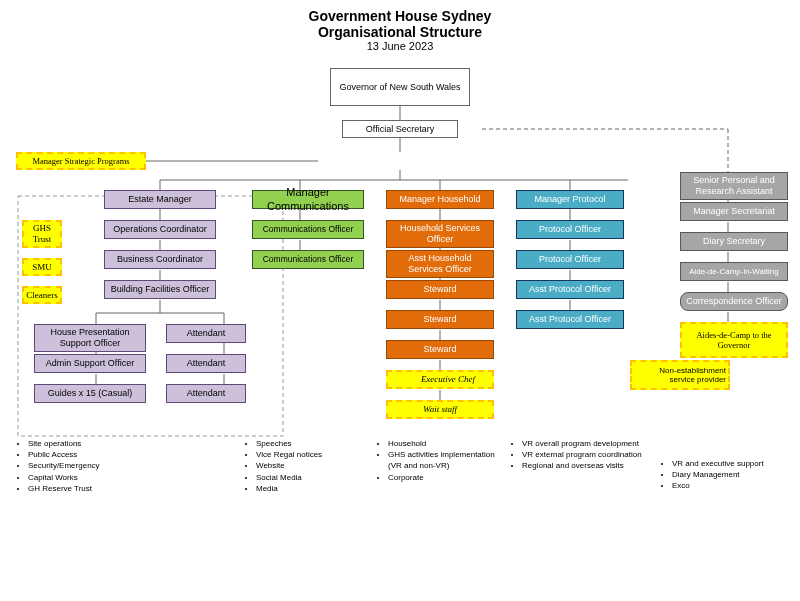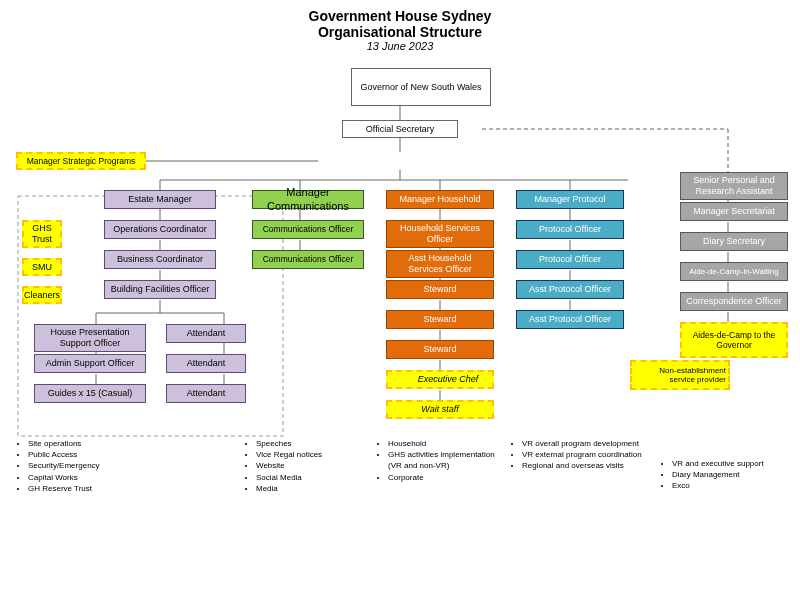"13 June 2023" .title-sub { font-style: italic -> none }
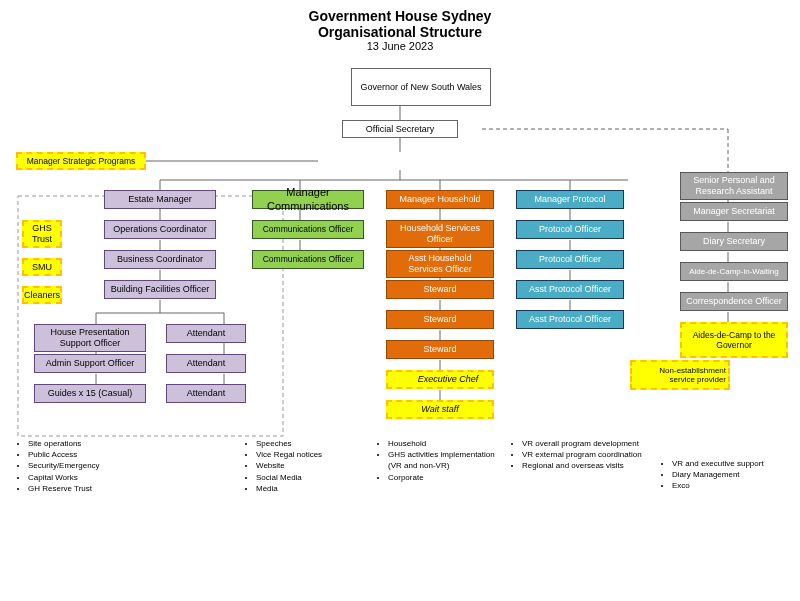"Governor of New South Wales" div.box { margin-left: 21px -> none }
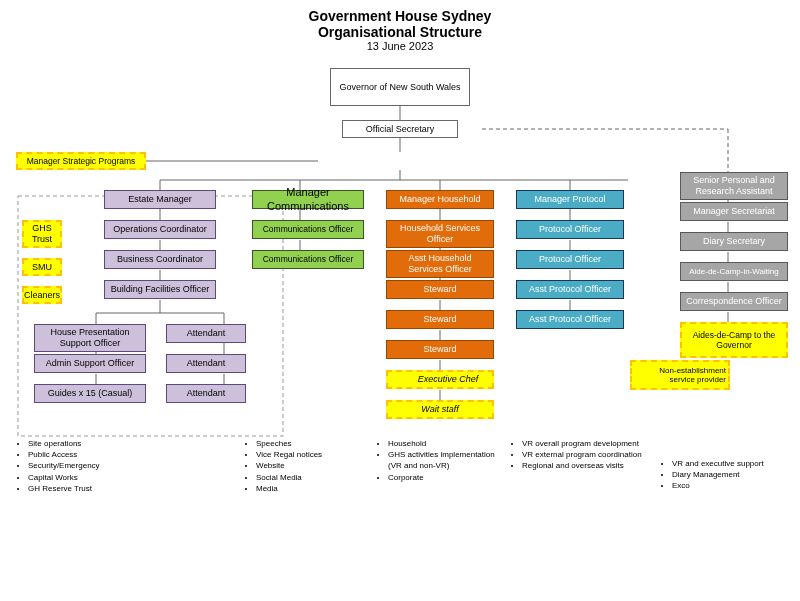"Manager Strategic Programs" .box-yellow-dash { font-family: none -> Liberation Serif, serif }
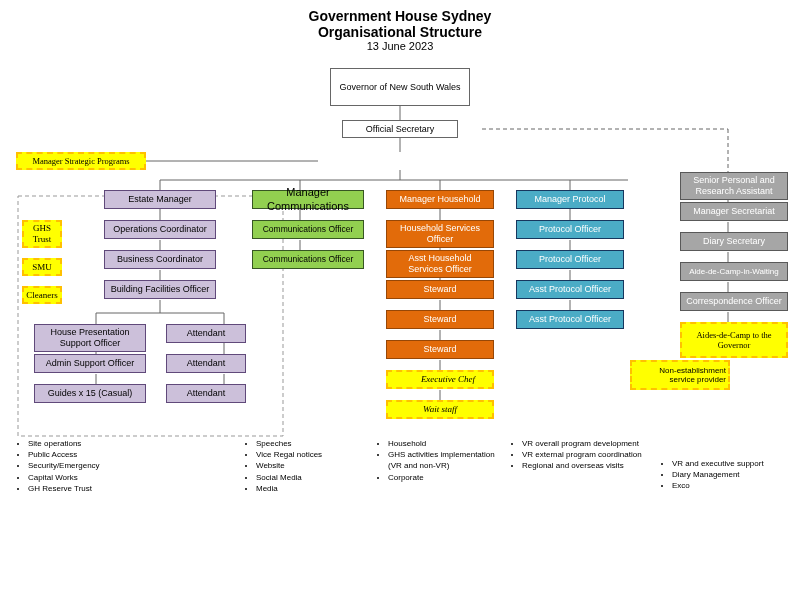"Correspondence Officer" div.box { border-radius: none -> 8px }
